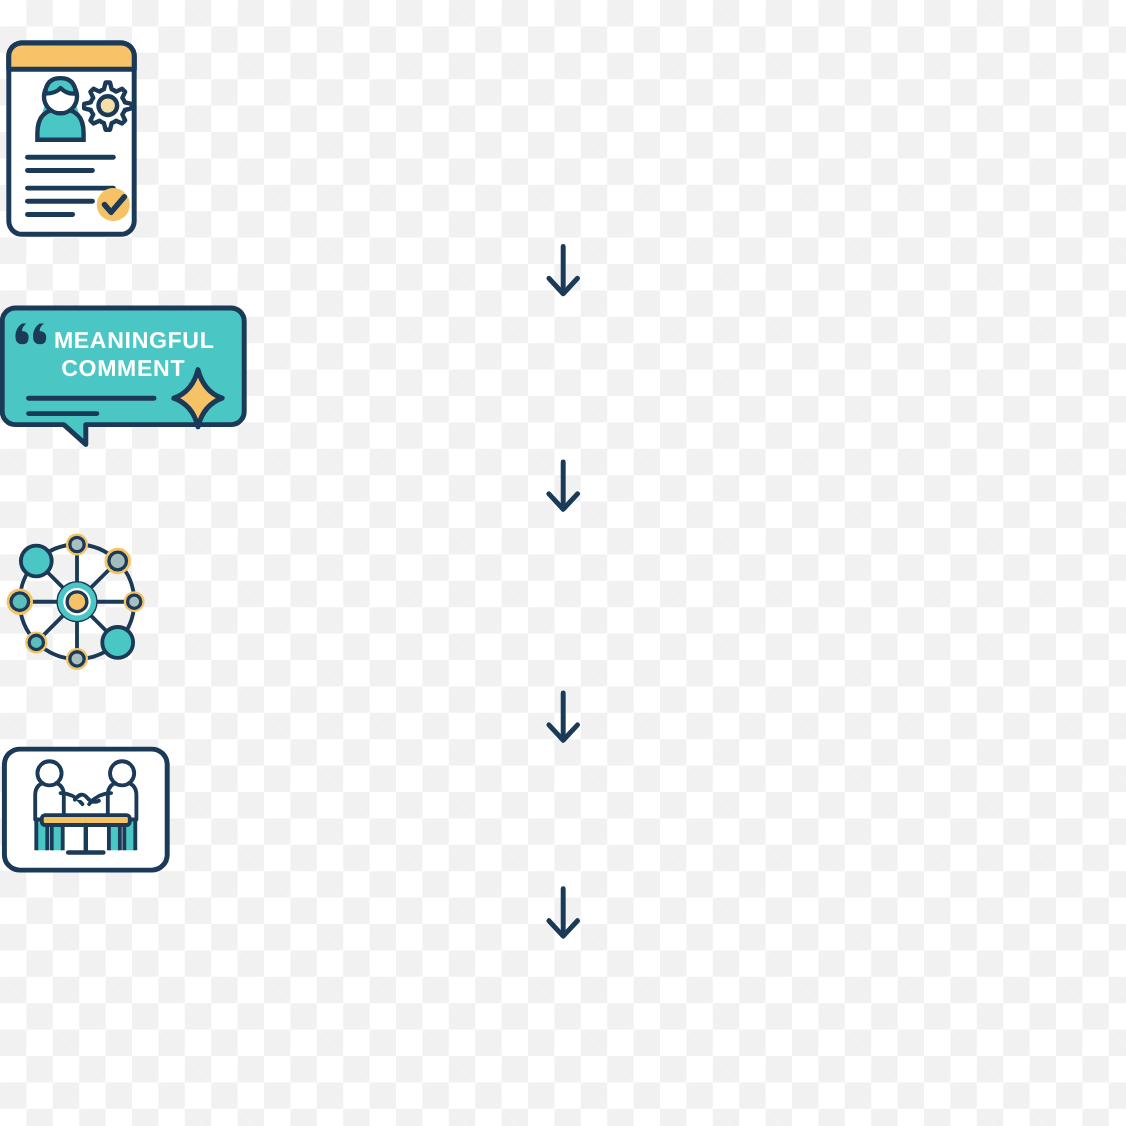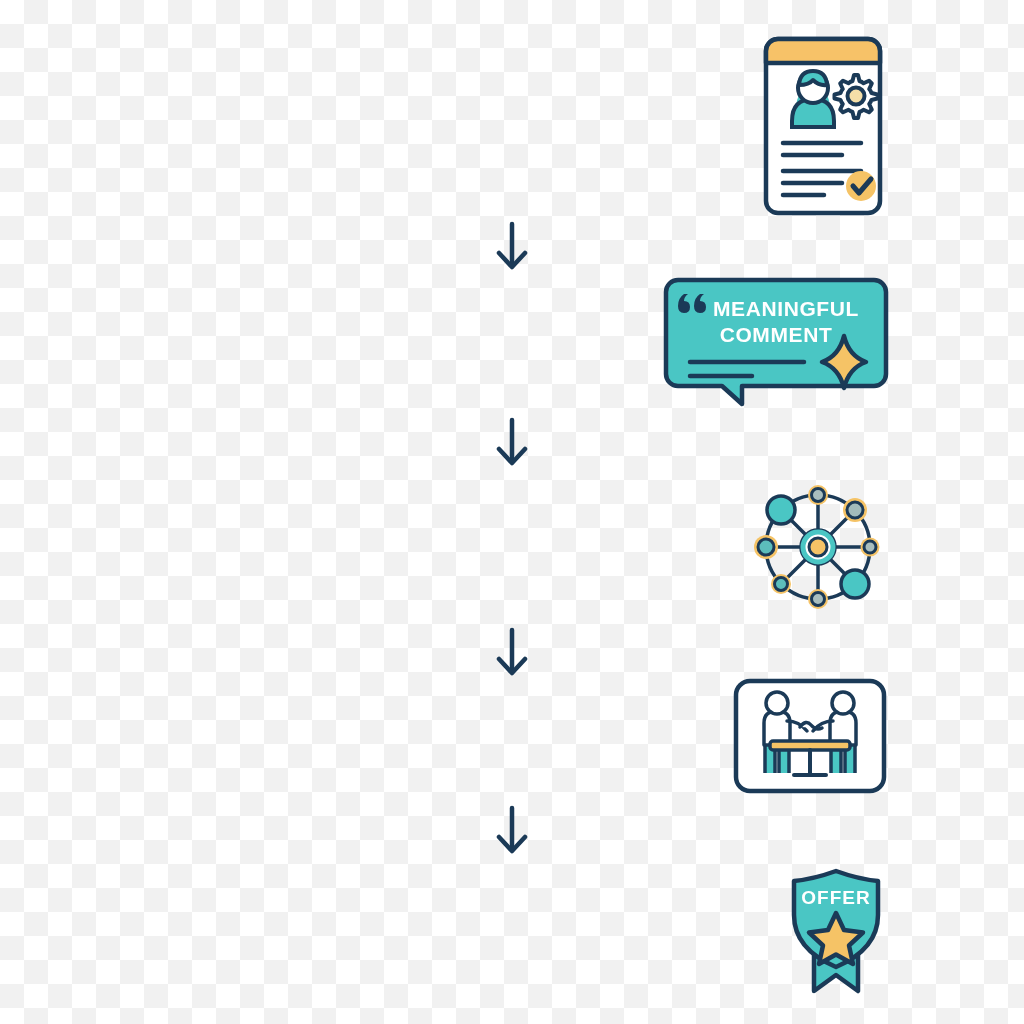"MEANINGFUL" .stage { justify-content: flex-end -> flex-start }
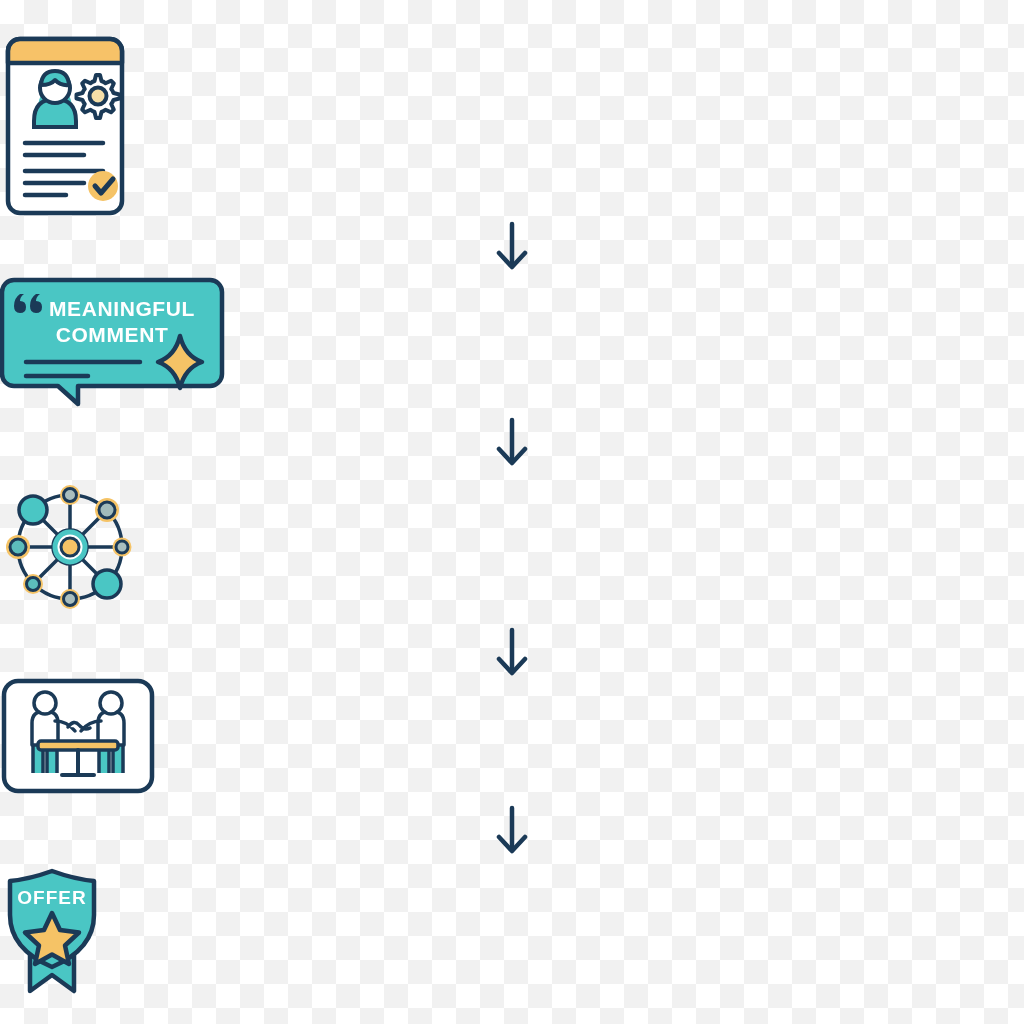"OFFER" div.stage { html: <div> <svg> <path></path> <path></path> <text>OFFER</text> <path></path> </svg> </div> -> none }
